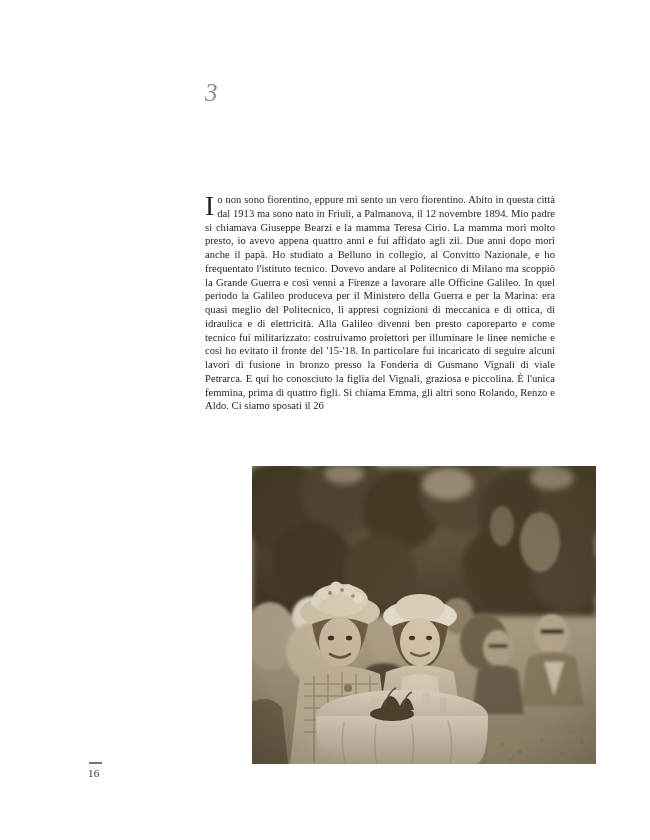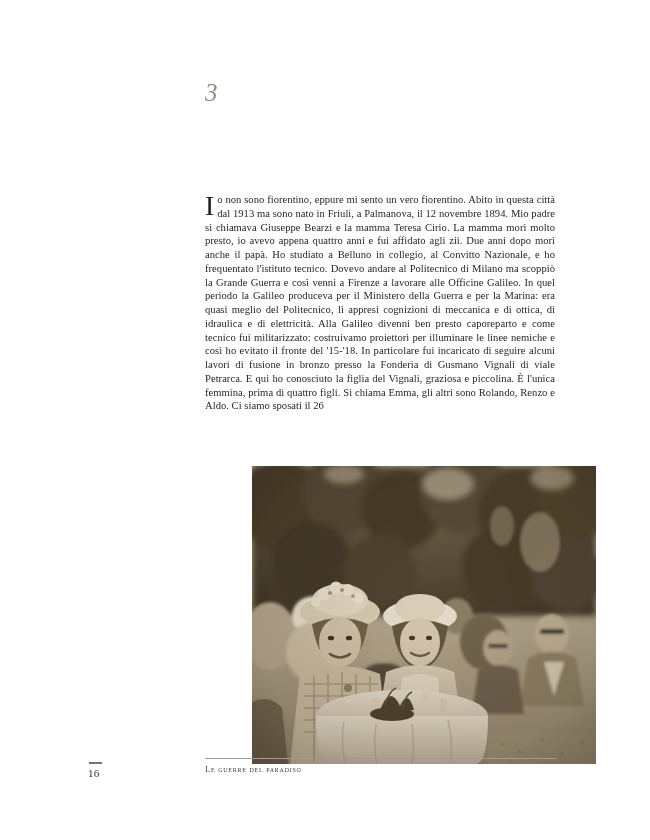"le guerre del paradiso" div.running-head-wrap { html: <div> <div></div> <div>Le guerre del Paradiso</div> </div> -> none }
